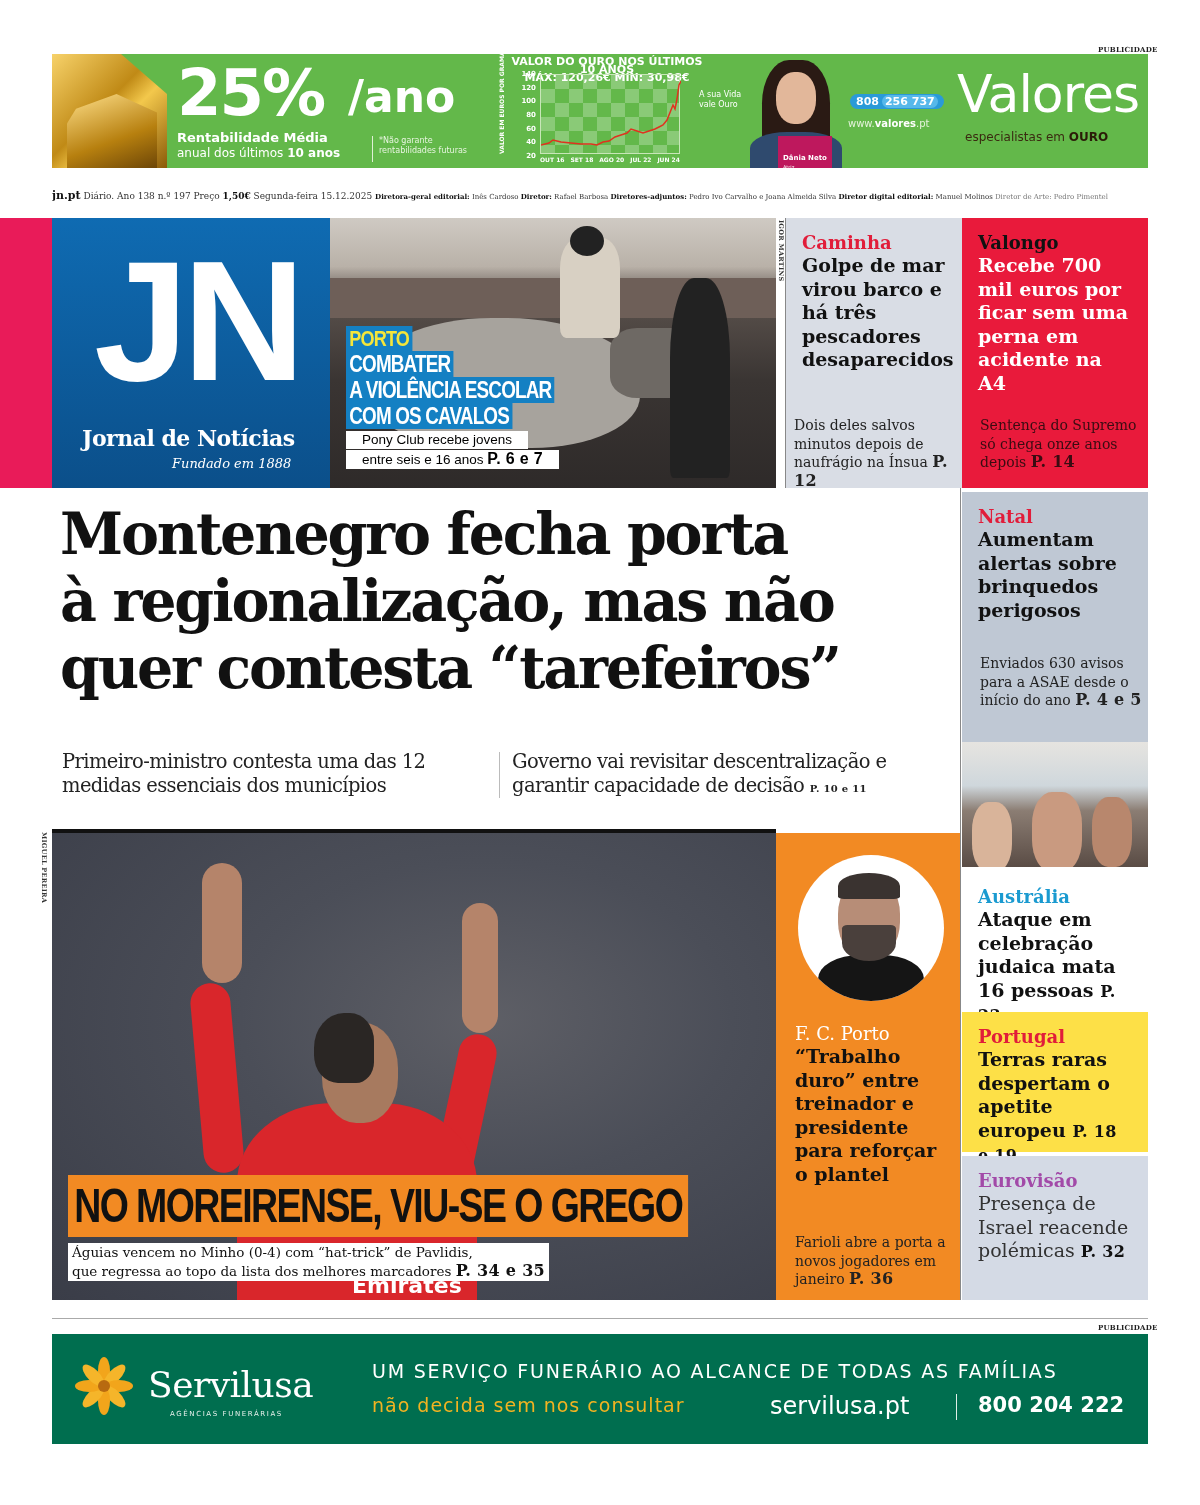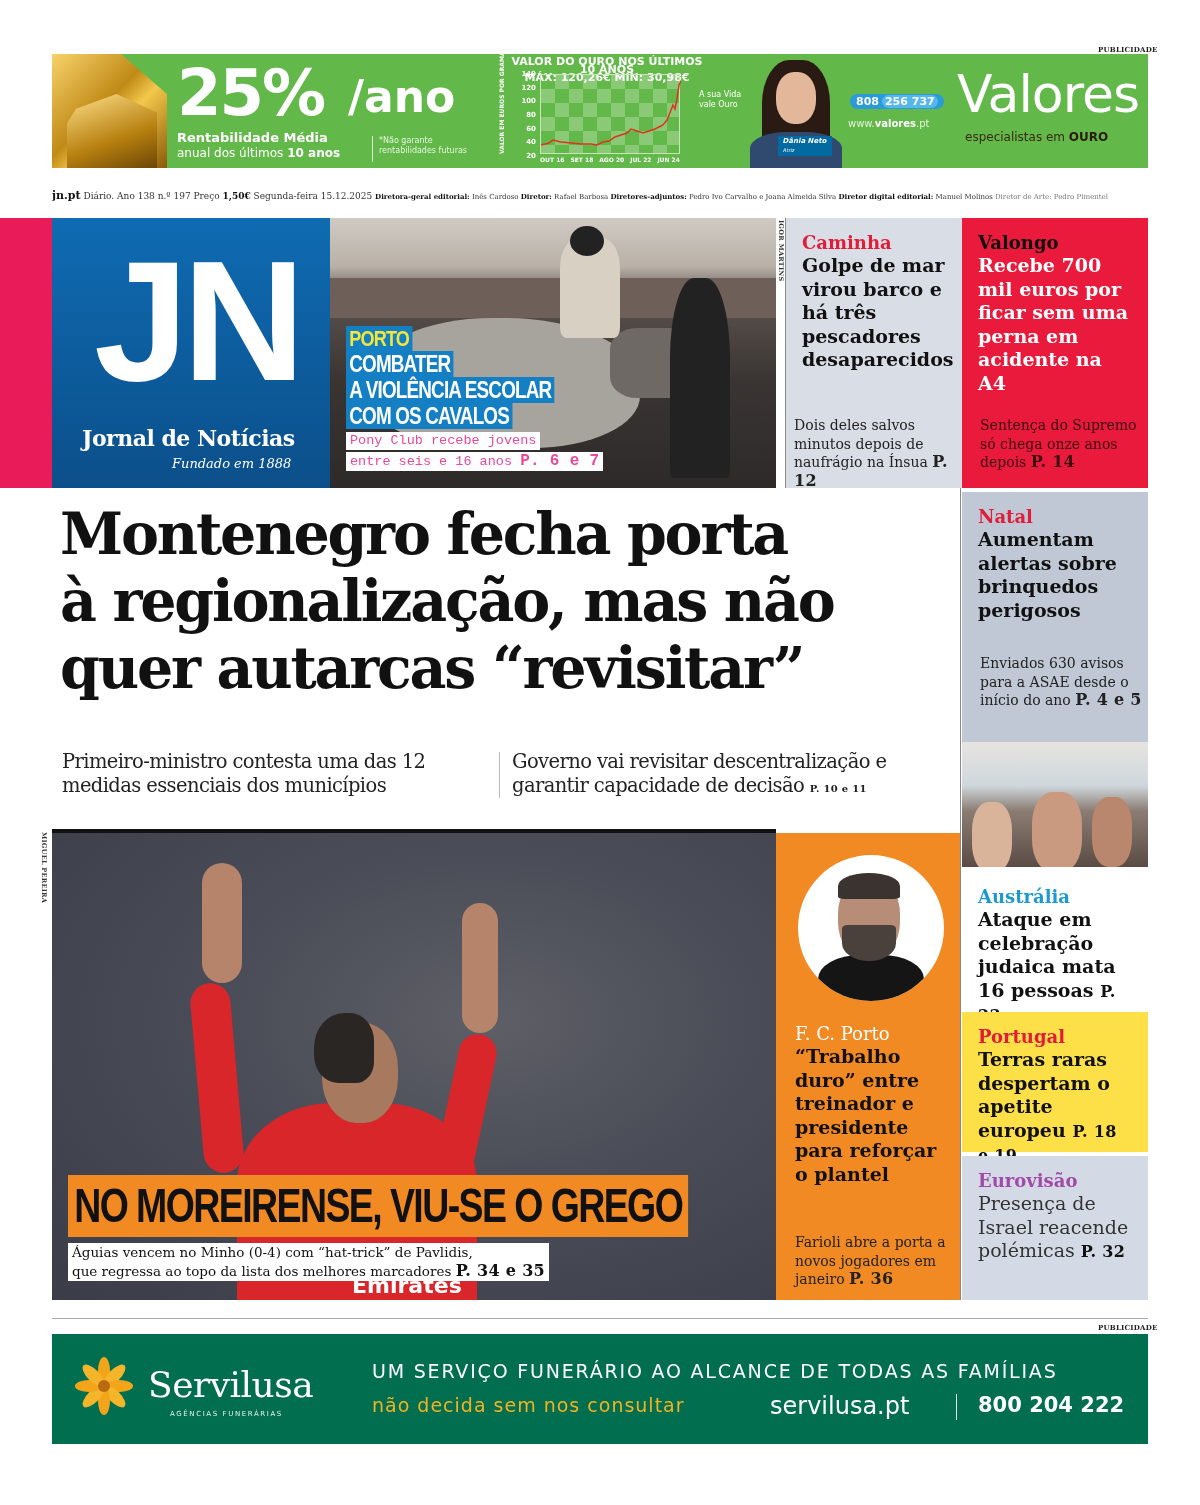"Dânia Neto" .person .tag { background: #0369a1 -> #be185d; font-style: italic -> none; padding: 1px 5px -> 18px 5px }
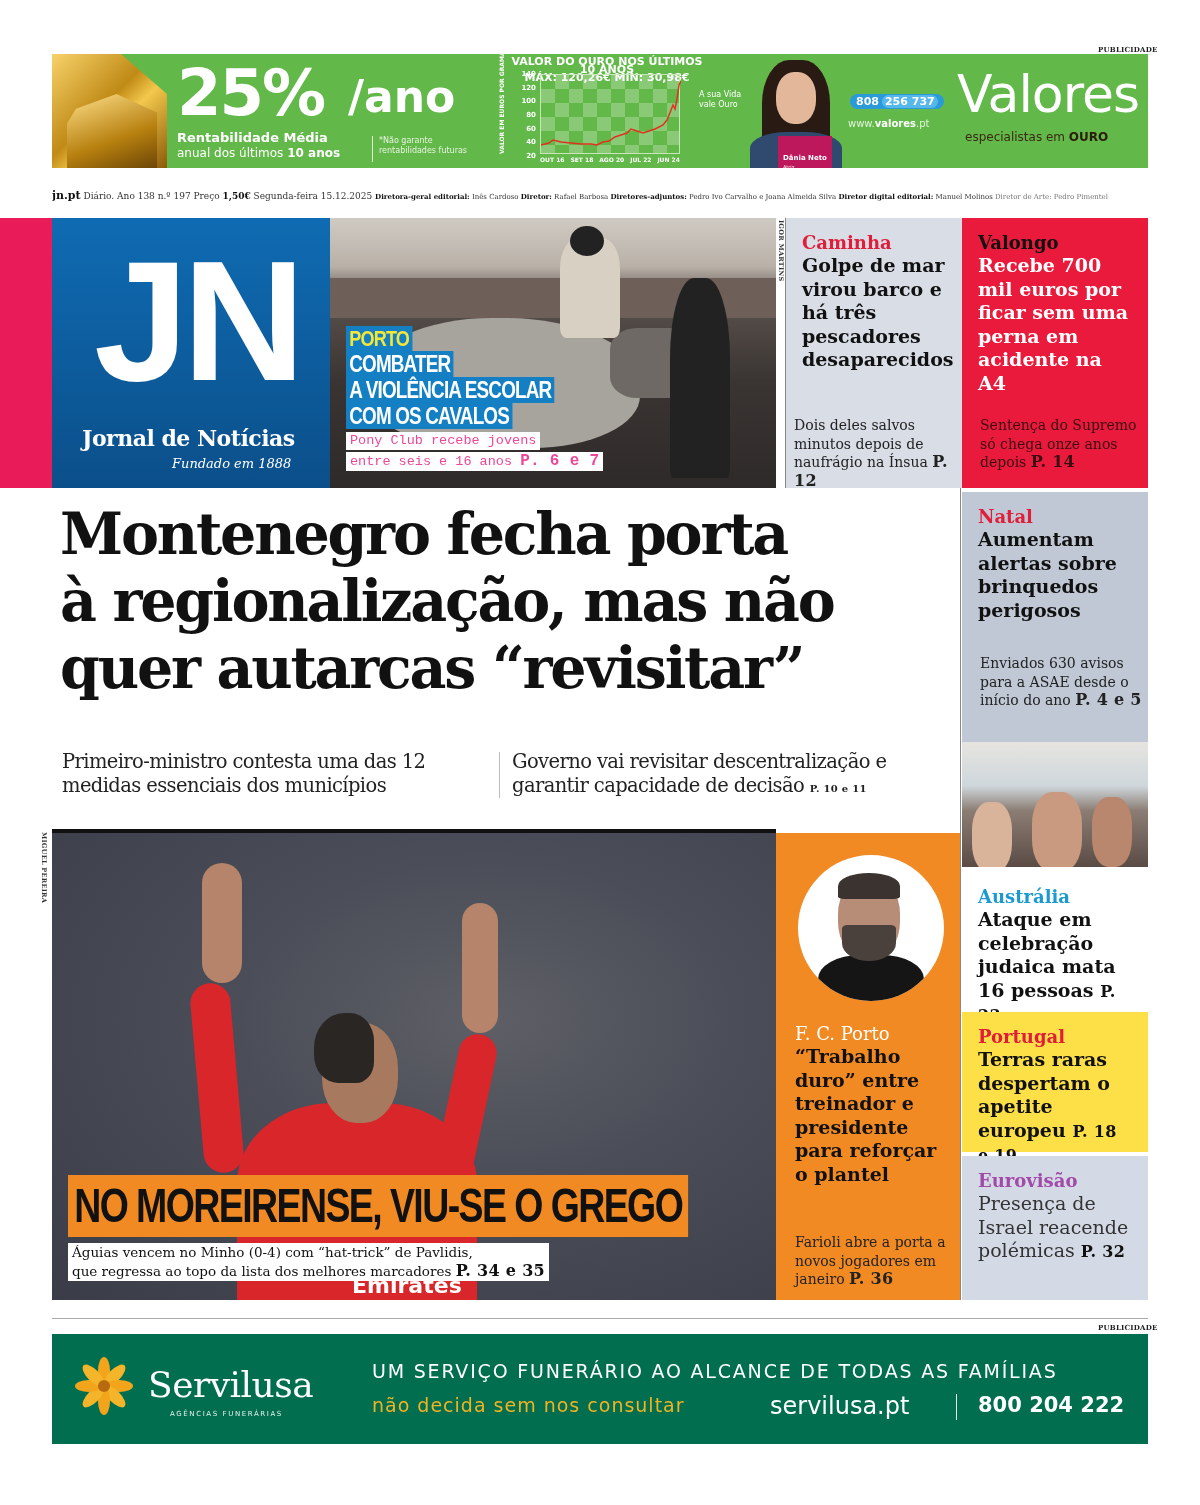"Pony Club recebe jovens" .ph-sub { color: #ec4899 -> #000000; font-family: Liberation Mono, monospace -> Liberation Sans, sans-serif; padding: 0 4px -> 0 16px }
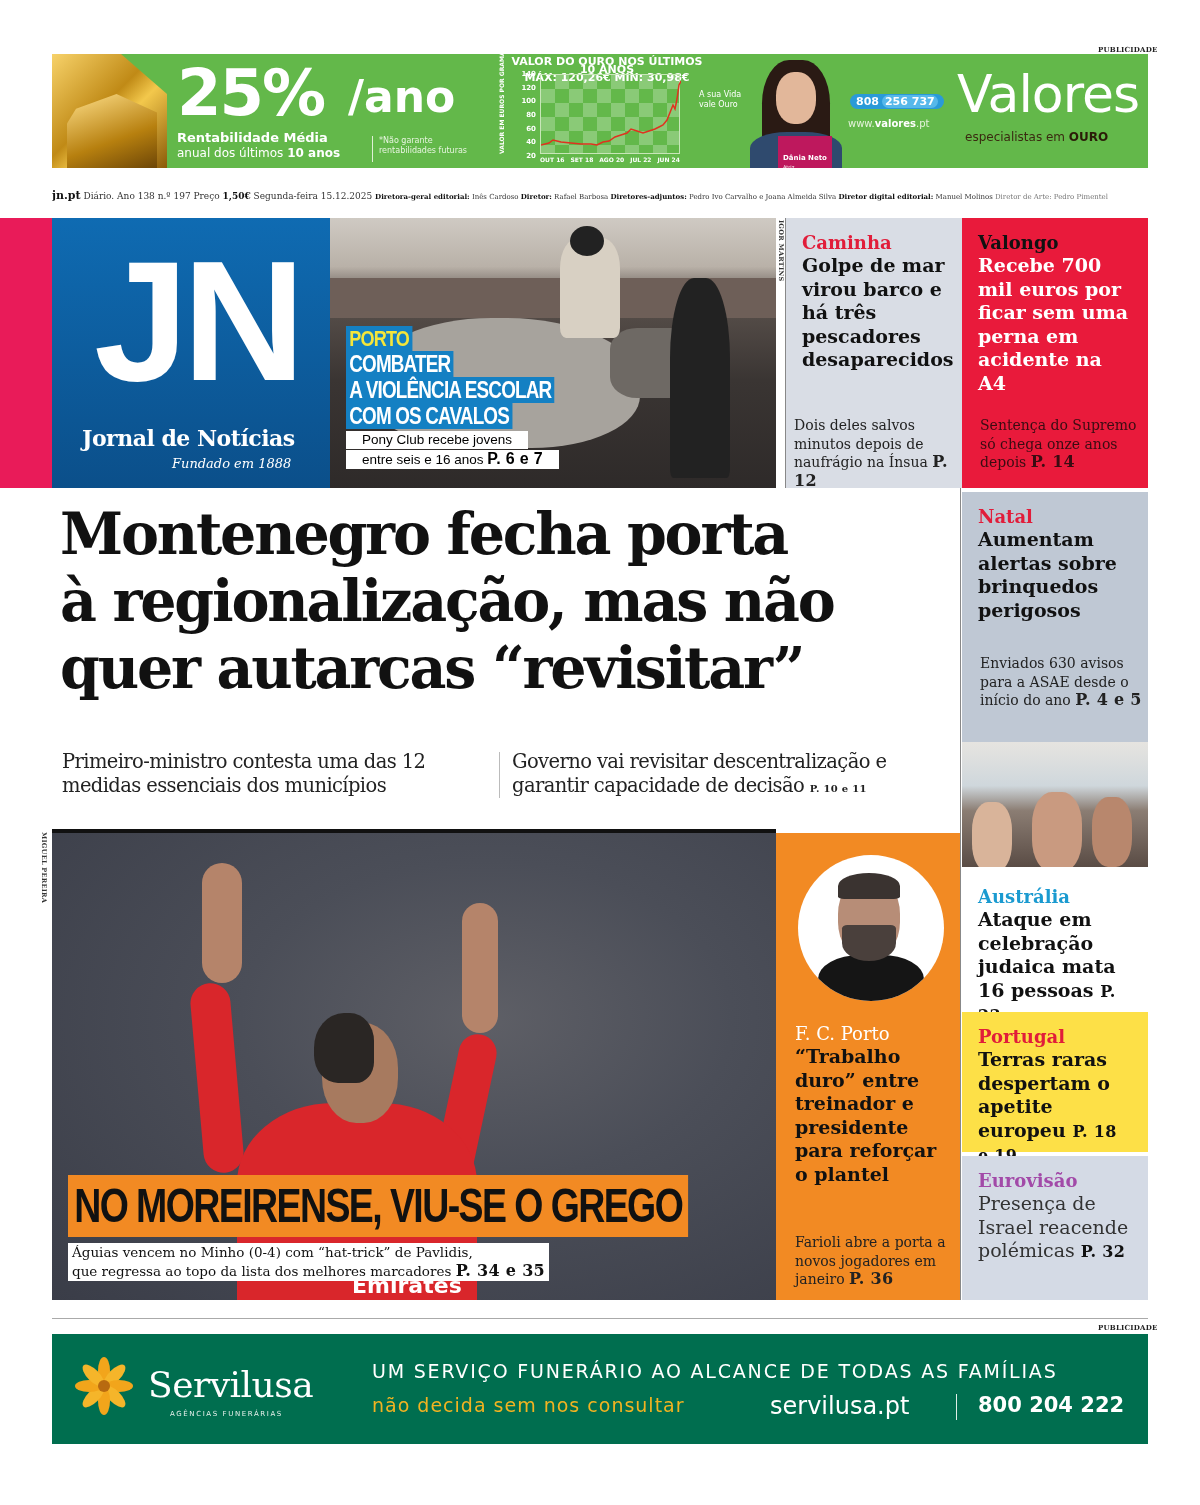"quer autarcas “revisitar”" div { text: autarcas “revisitar -> contesta “tarefeiros }
